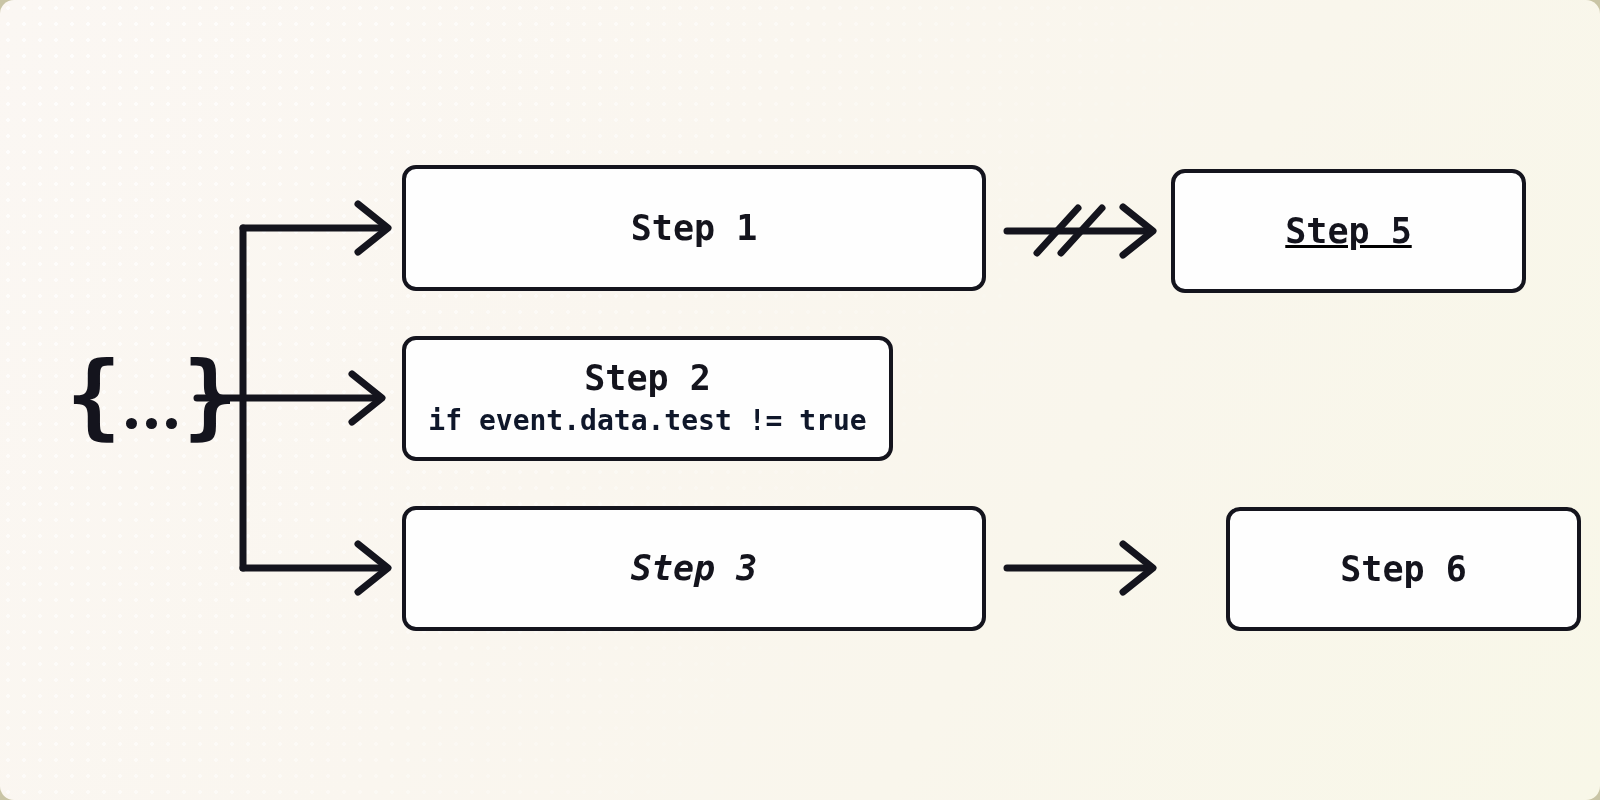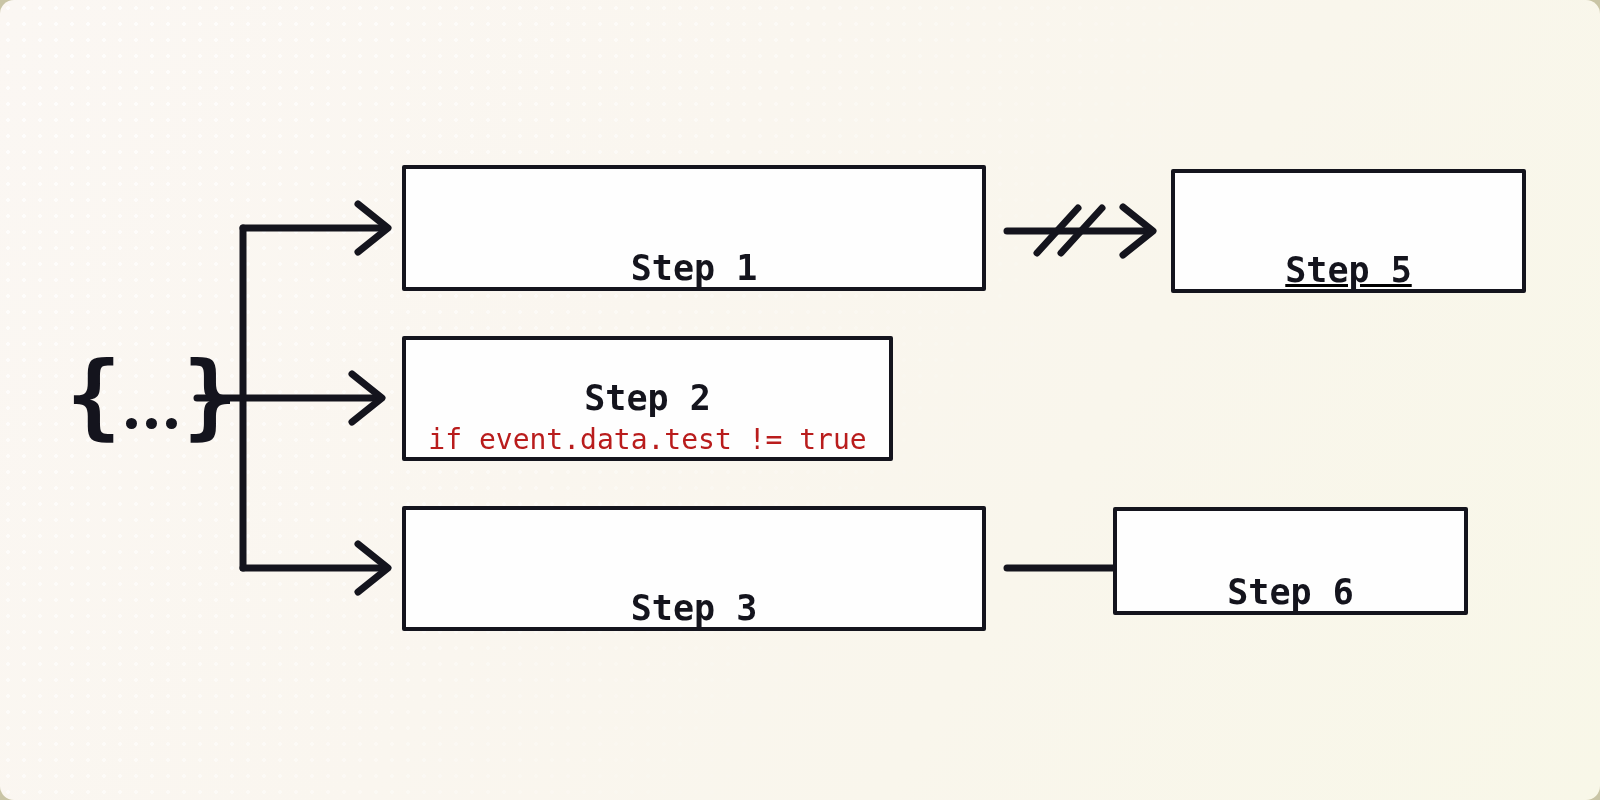"Step 1" .node { border-radius: 2px -> 14px; justify-content: flex-end -> center }
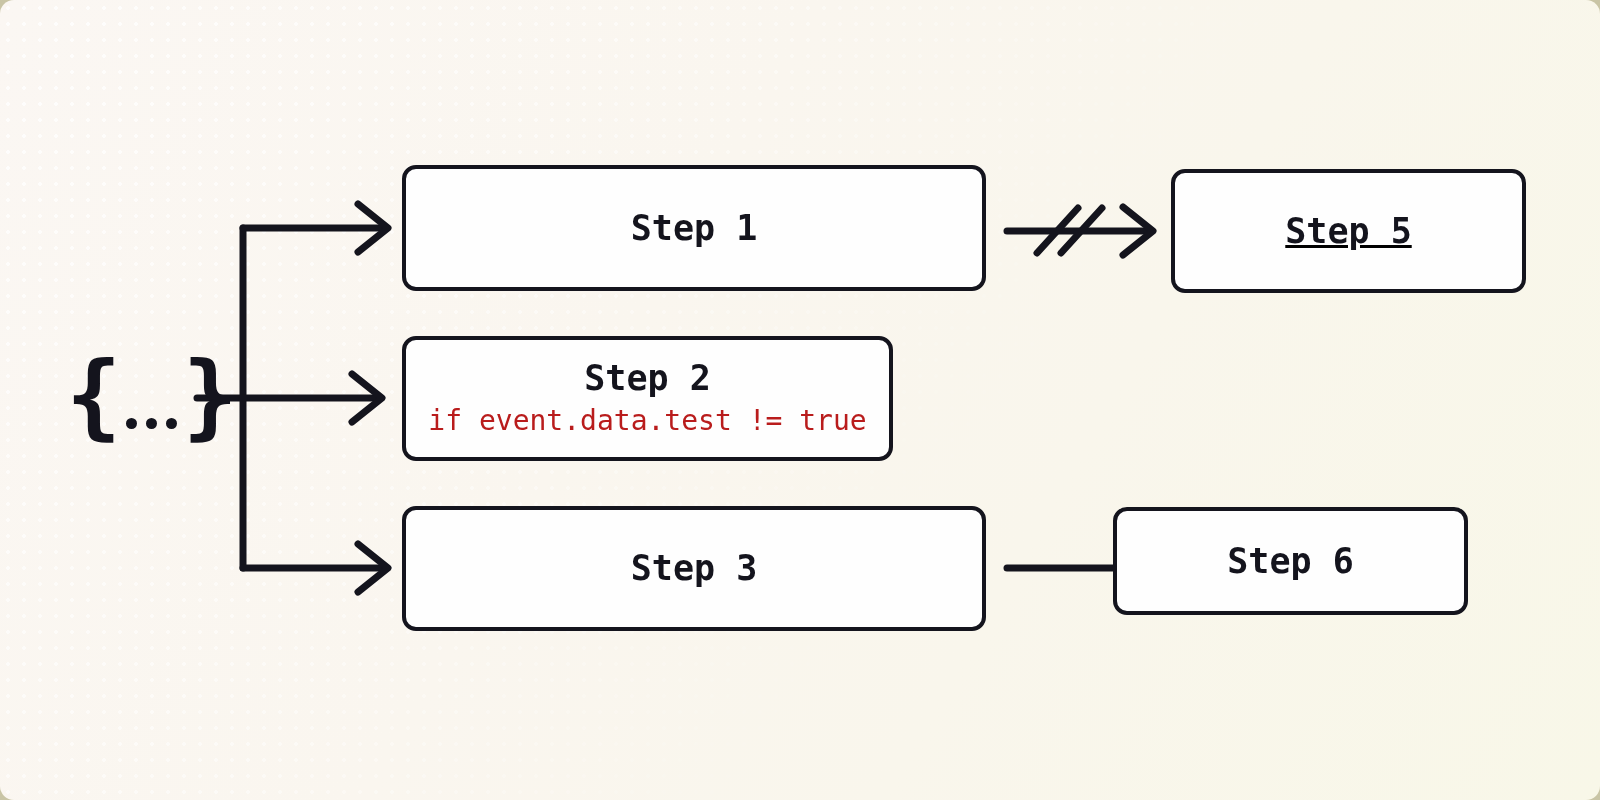"if event.data.test != true" .node-subtitle { color: #b91c1c -> #0f172a; font-weight: normal -> bold }
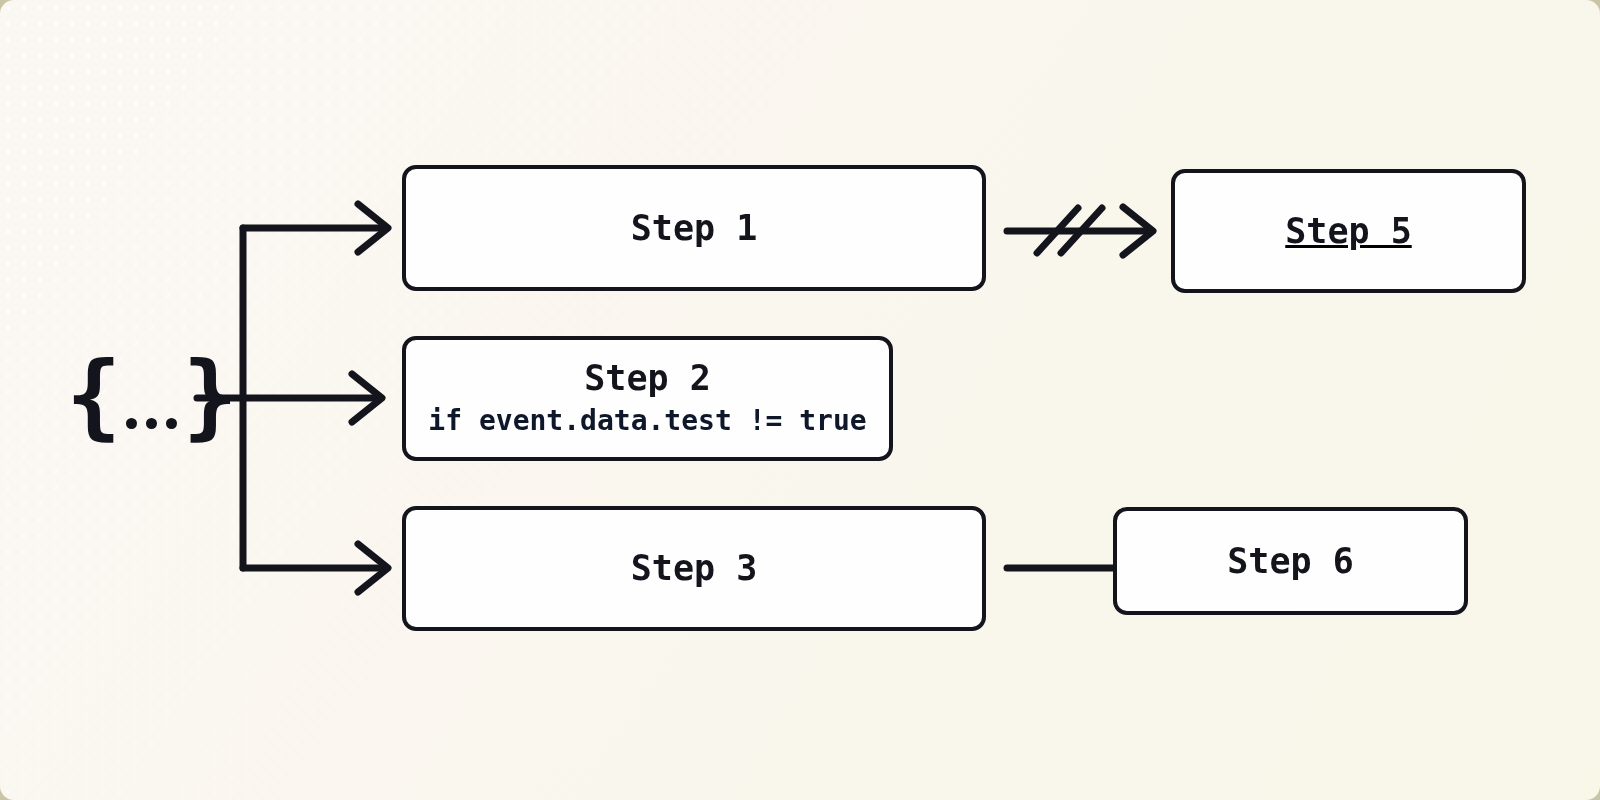"Step 3" div.node { font-style: none -> italic }
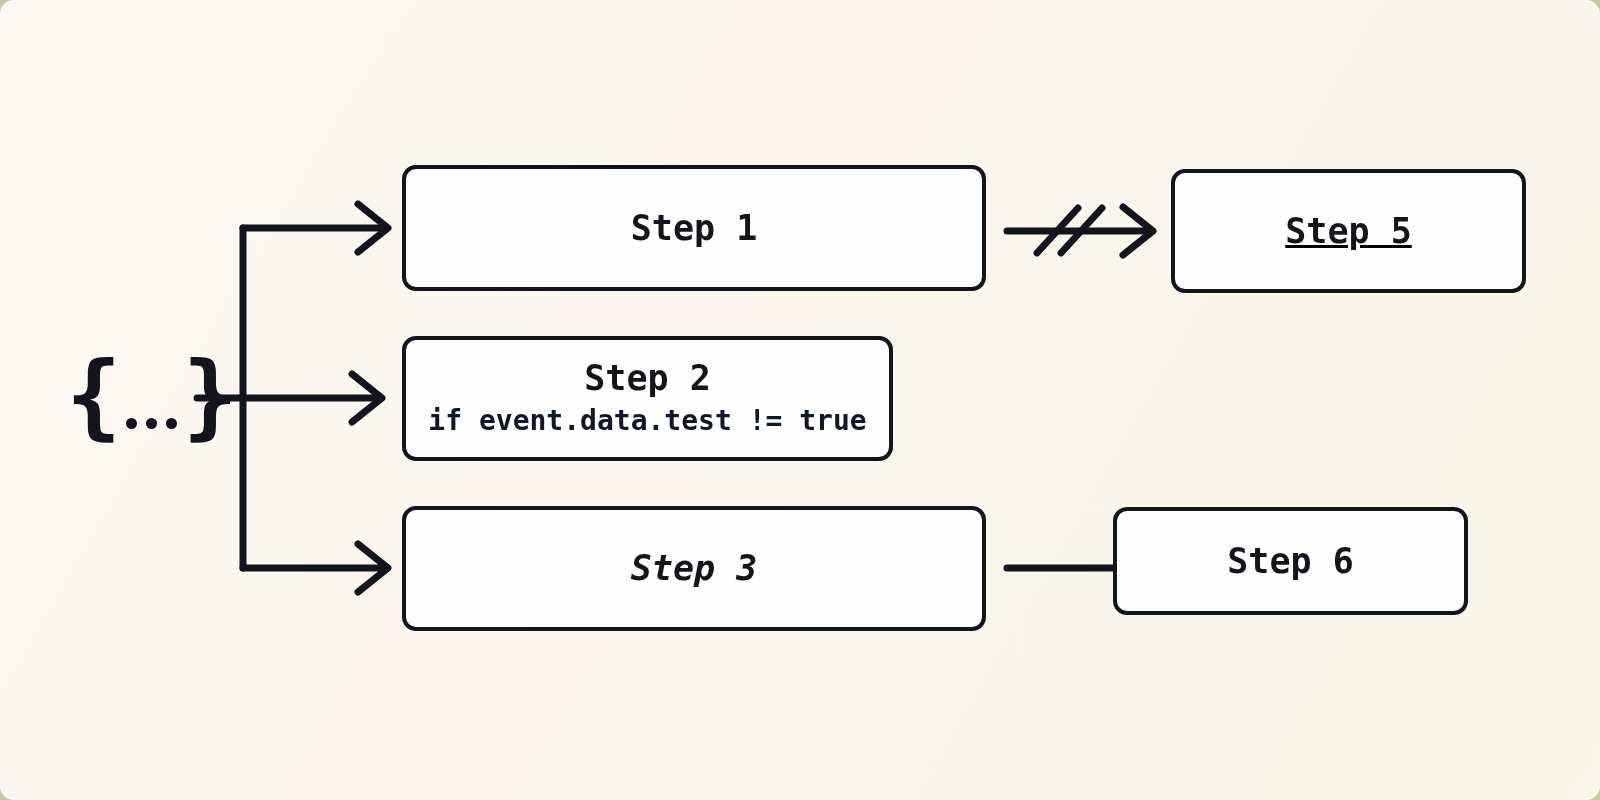"Step 6" div.node { height: 108px -> 124px; left: 1113px -> 1226px }
